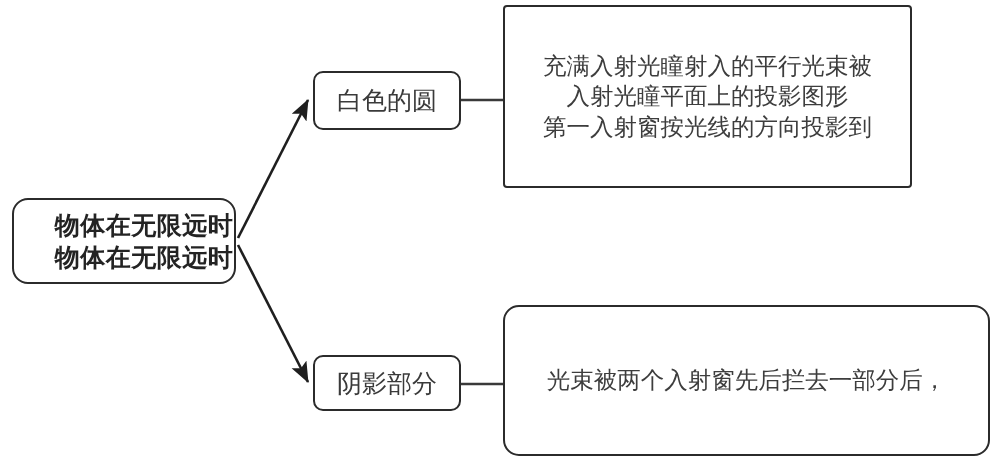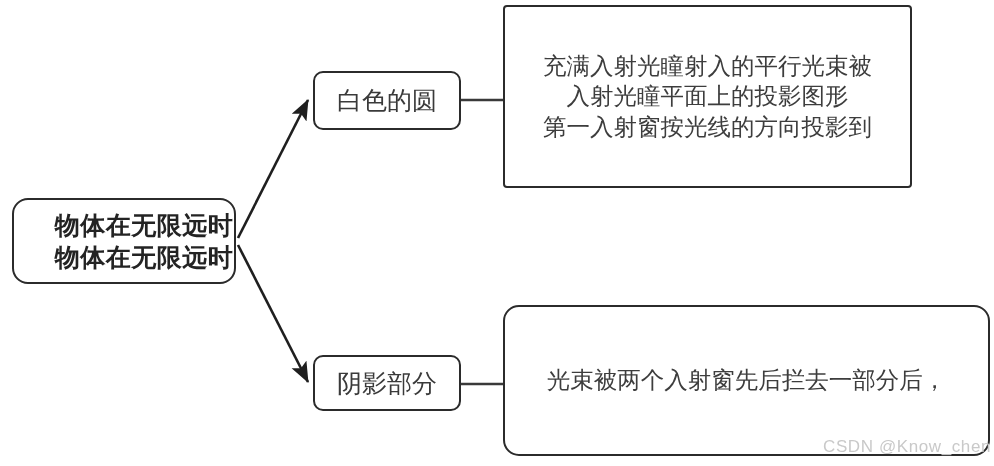"CSDN @Know_chen" div { html: <div>CSDN @Know_chen</div> -> none }
